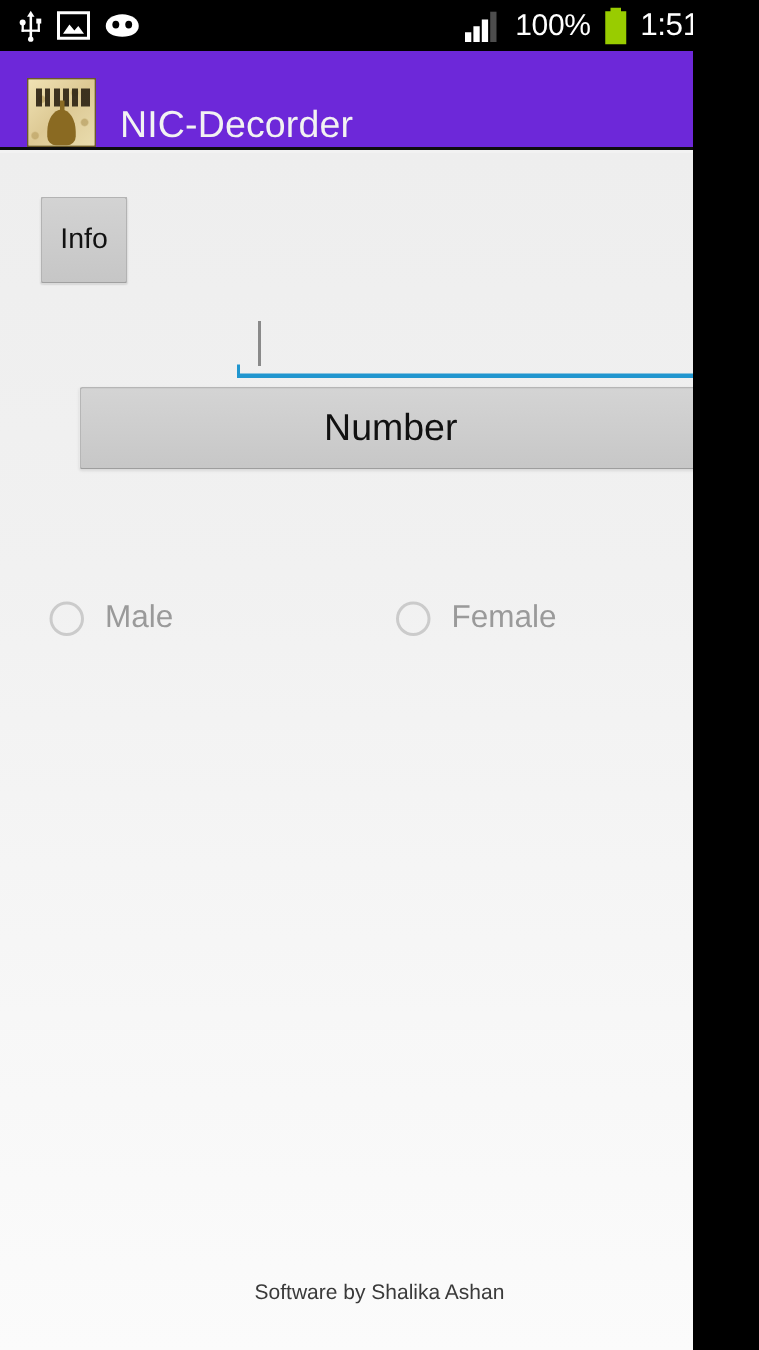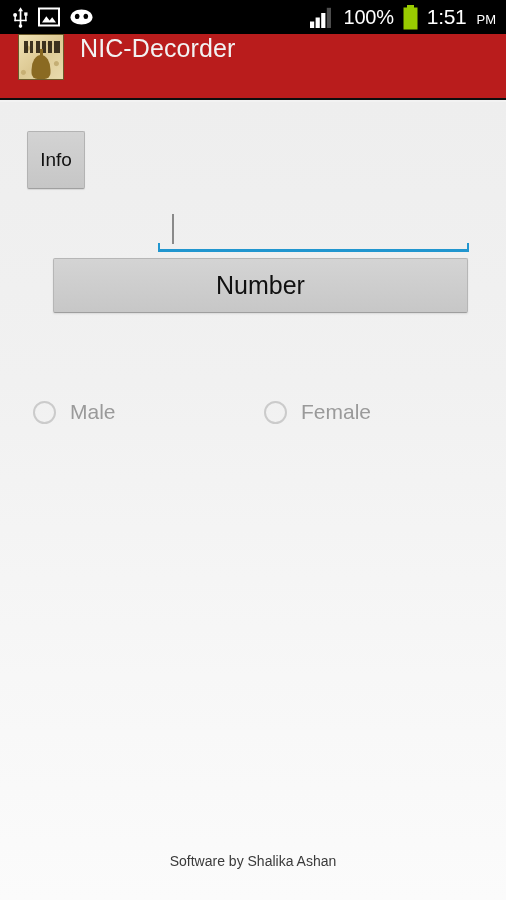"100%" #screen { width: 506px -> 462px }
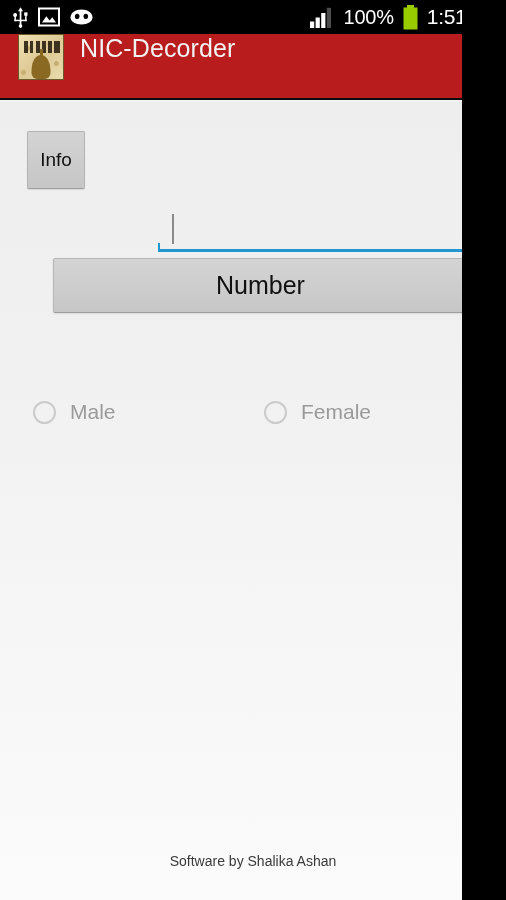"NIC-Decorder" #action-bar { align-items: flex-start -> flex-end; background: #b91c1c -> #6d28d9 }
